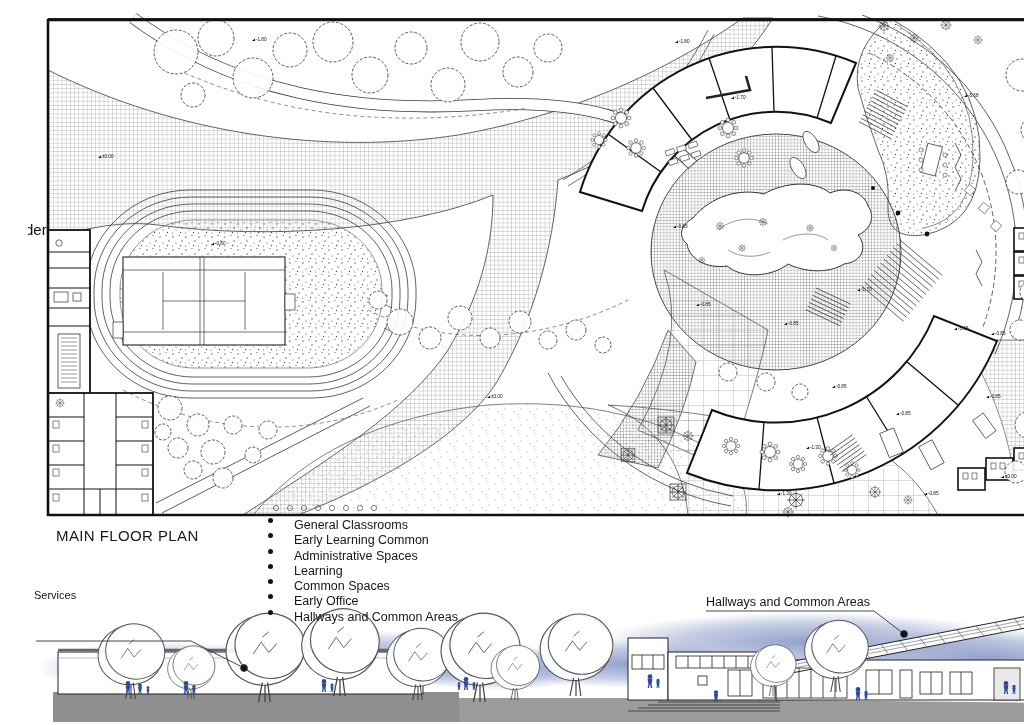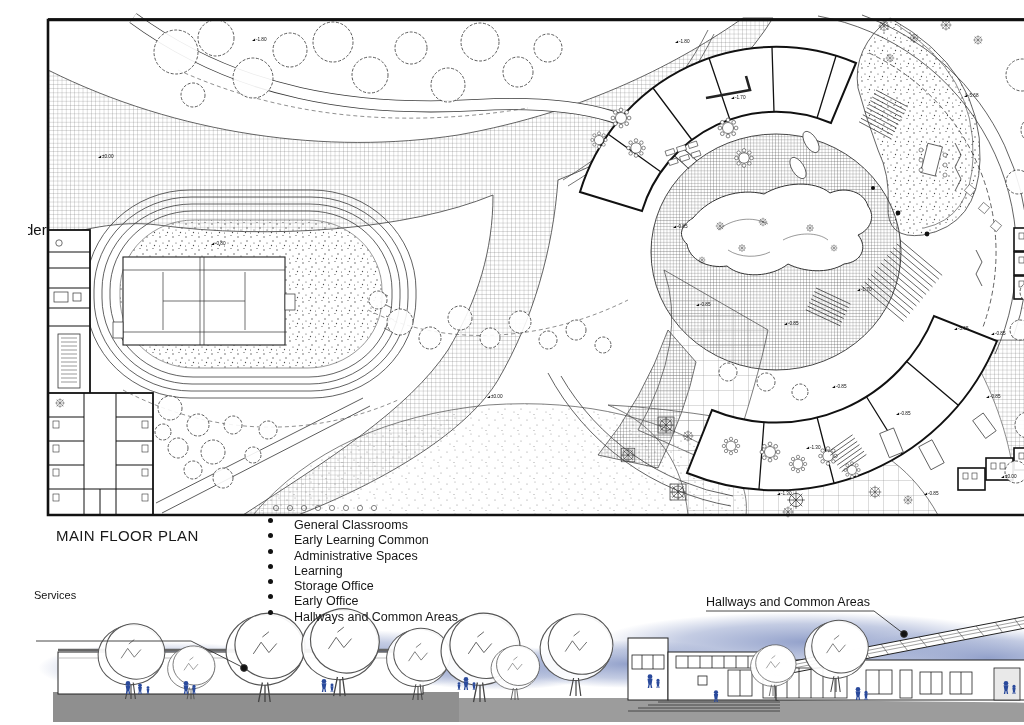"Storage Office" span.lg-lbl { text: Storage Office -> Common Spaces }
